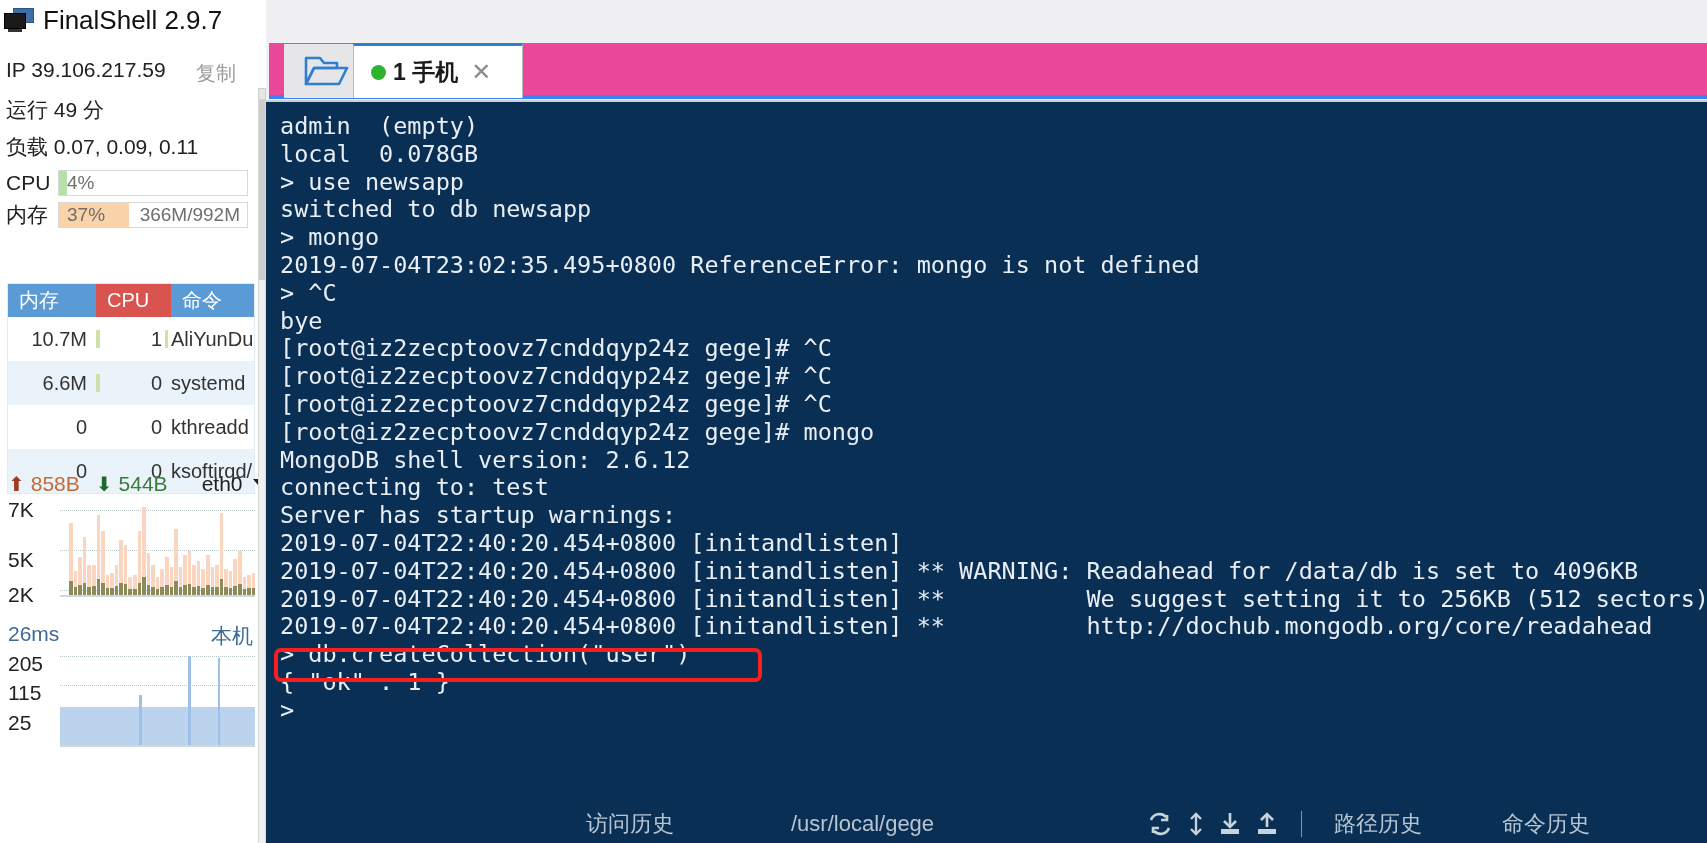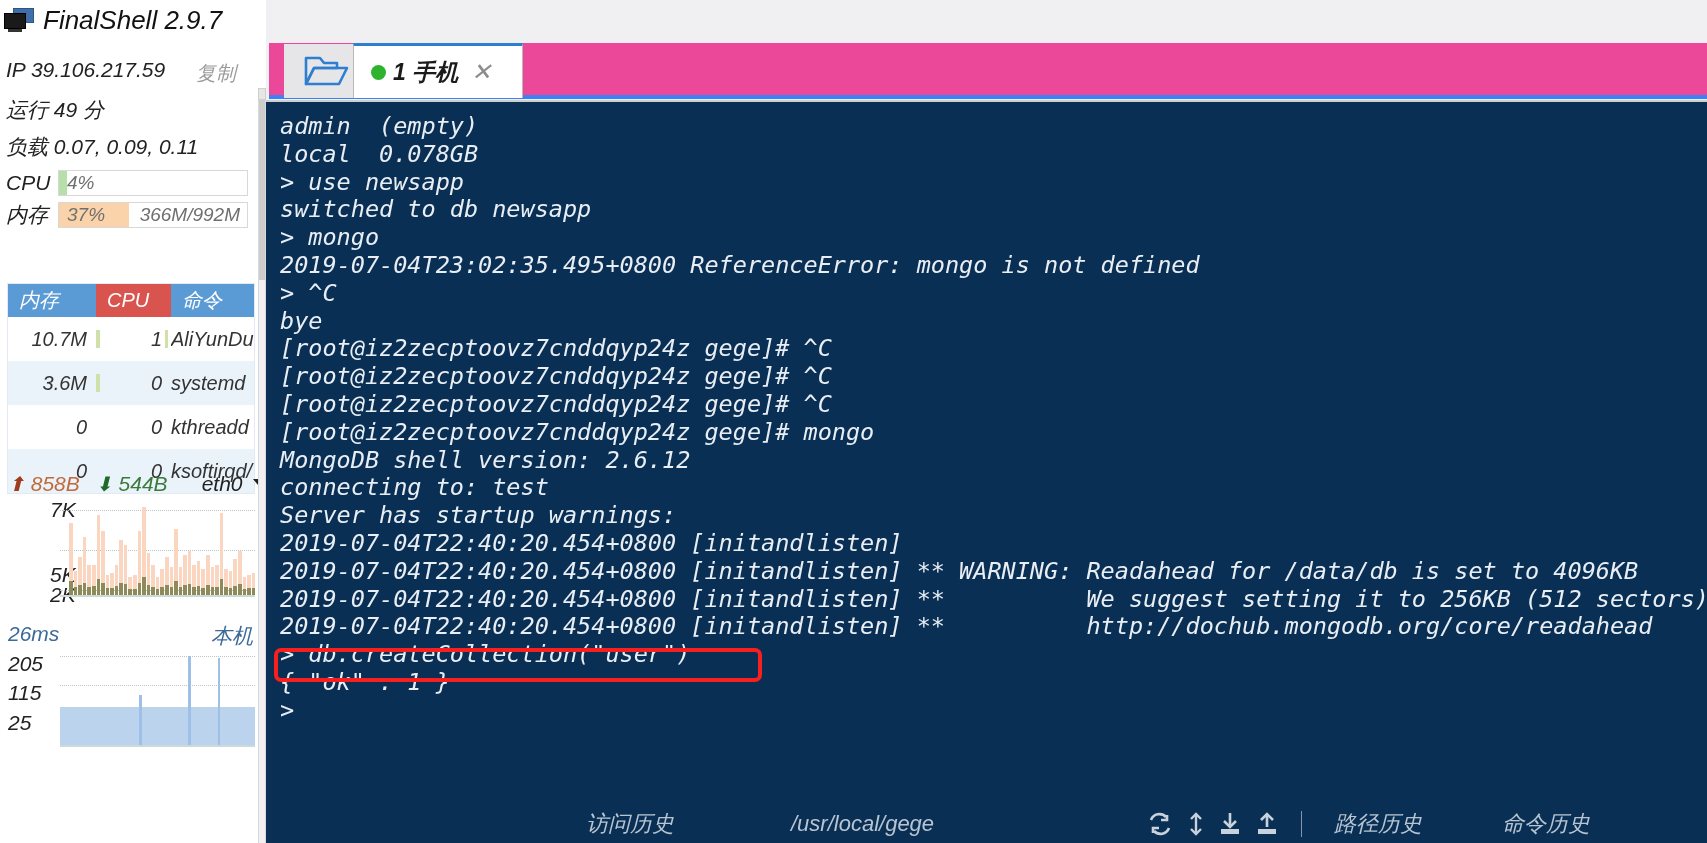"FinalShell 2.9.7" #app { font-style: italic -> none }
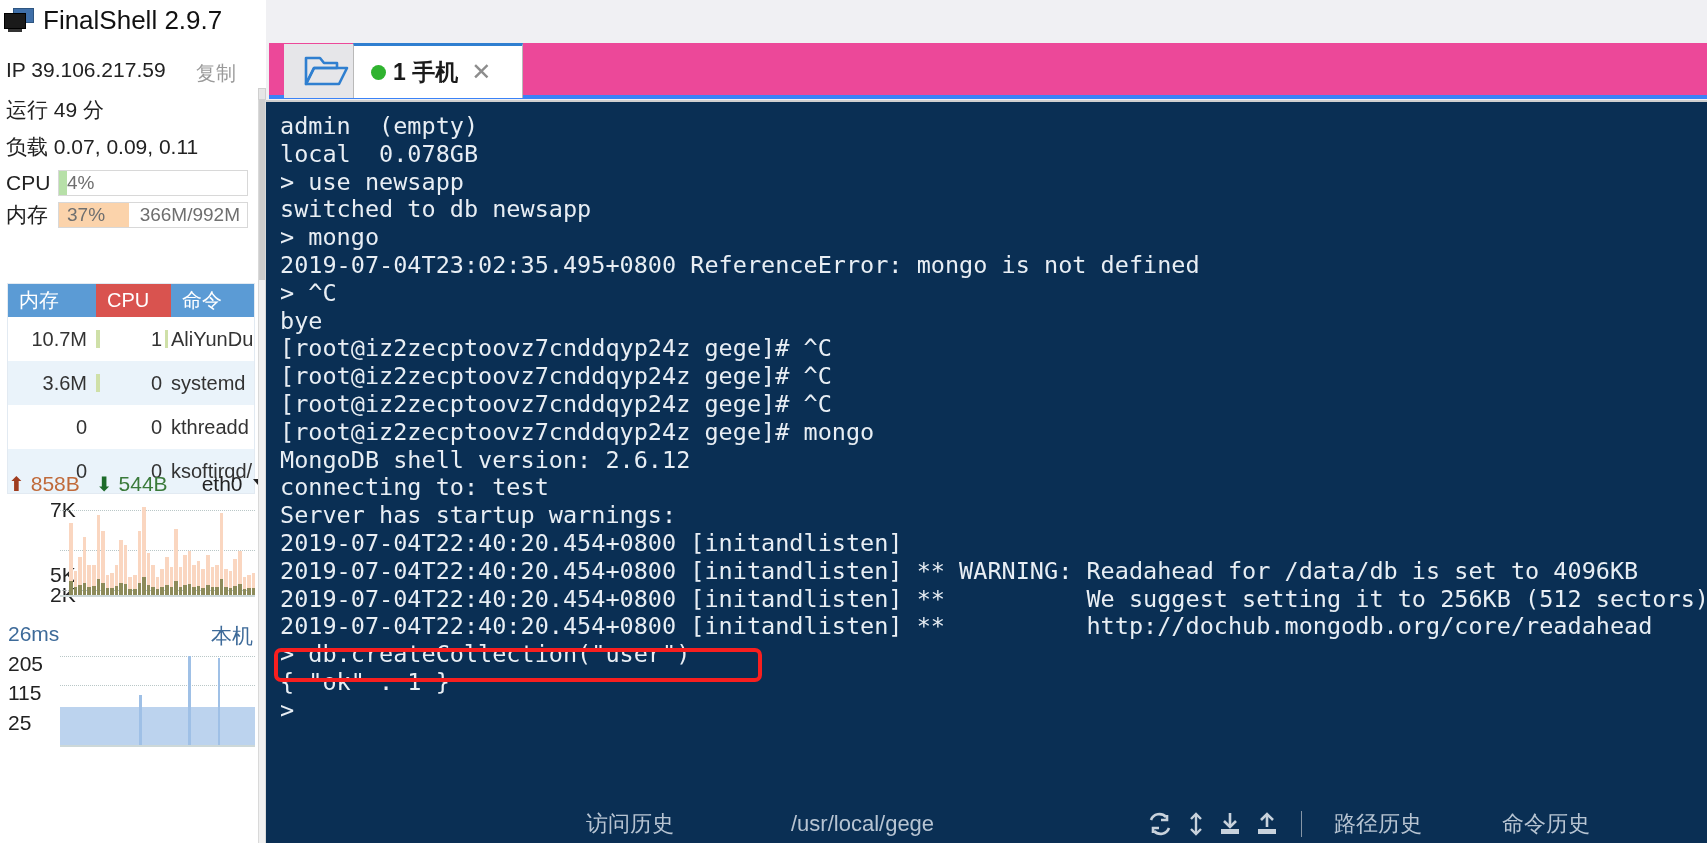"3.6M" span.pc-mem { text: 3.6M -> 6.6M }
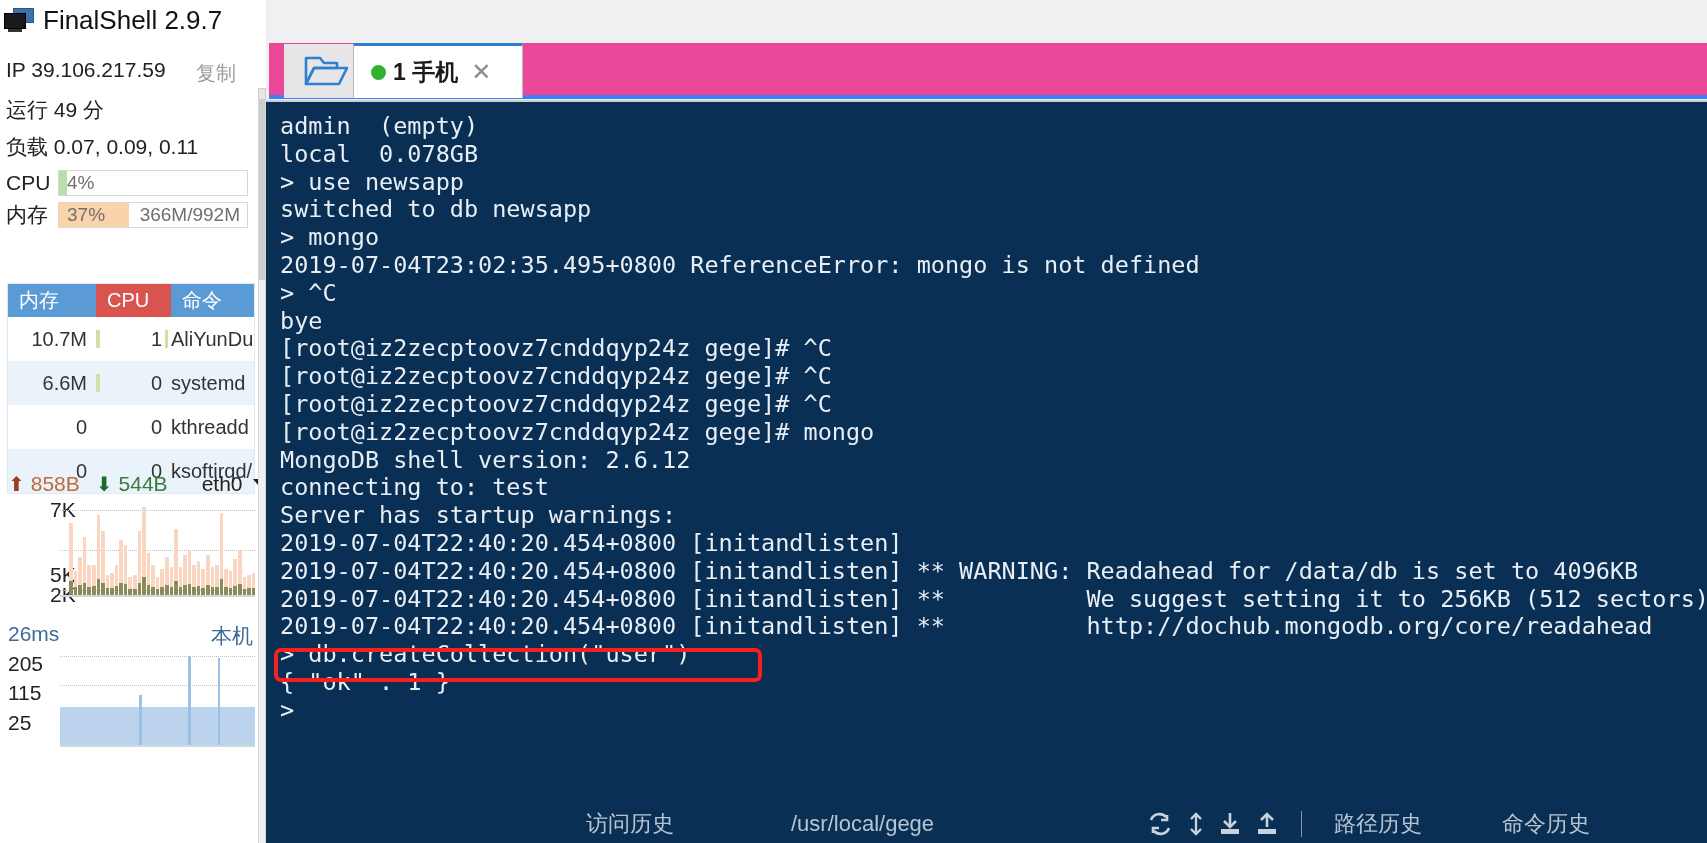"7K" .net-axis { margin-left: 42px -> none }
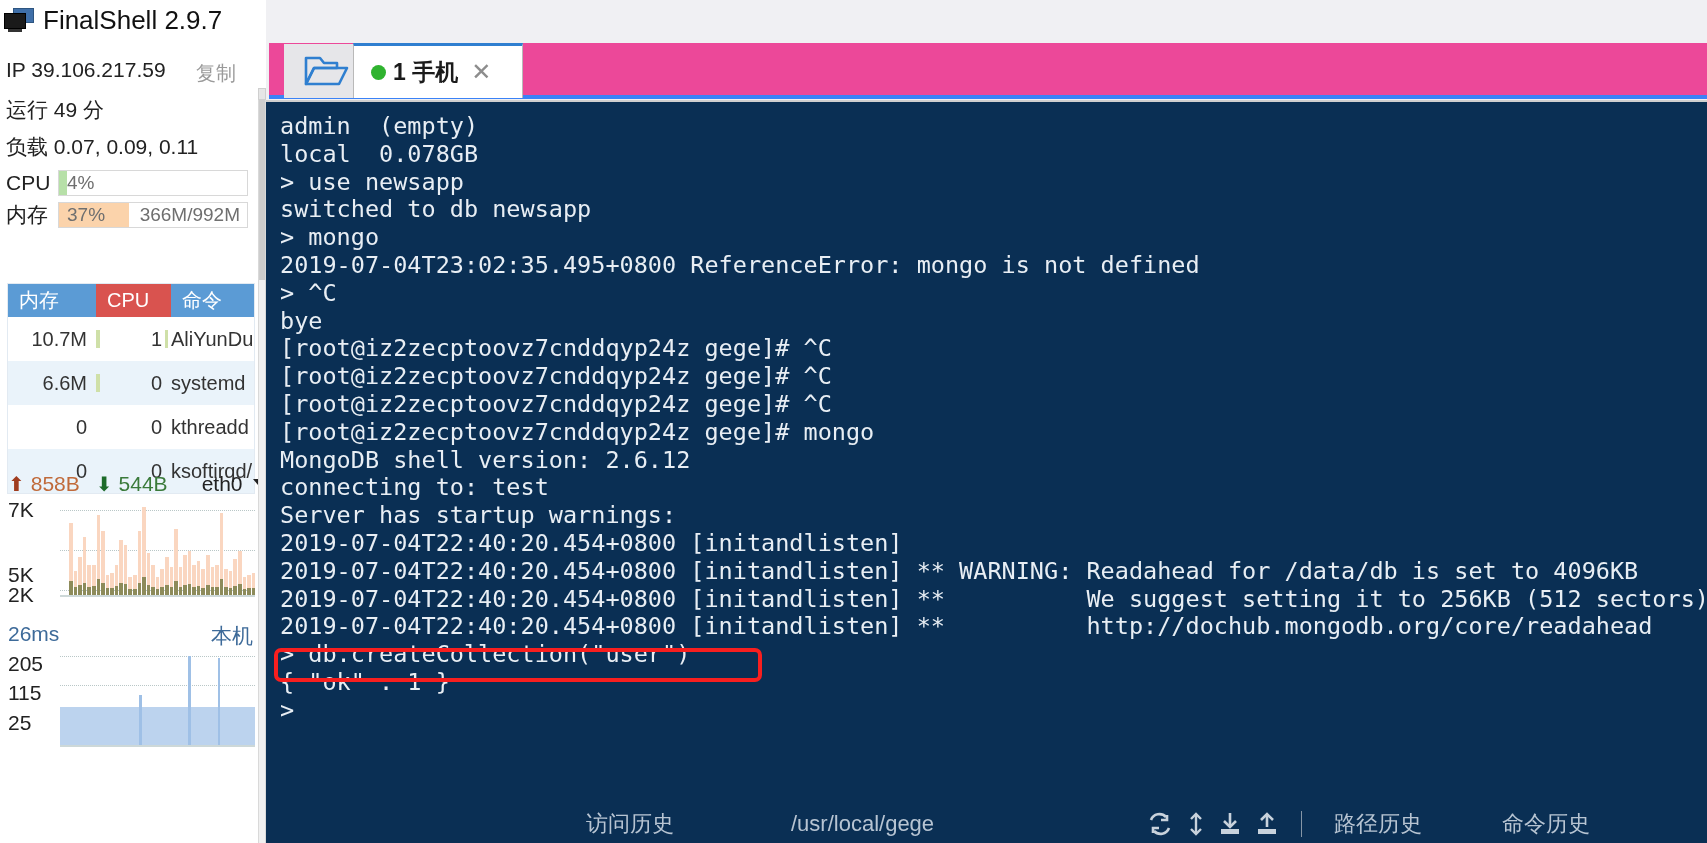"5K" .na-5k { top: 563px -> 548px }
